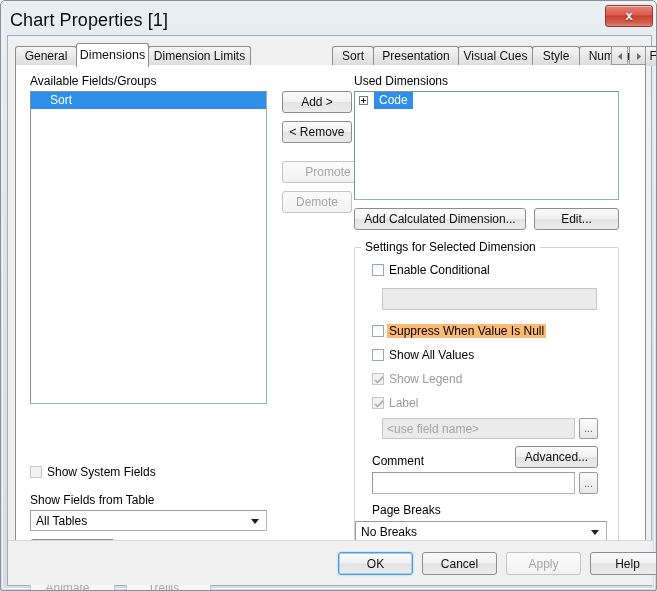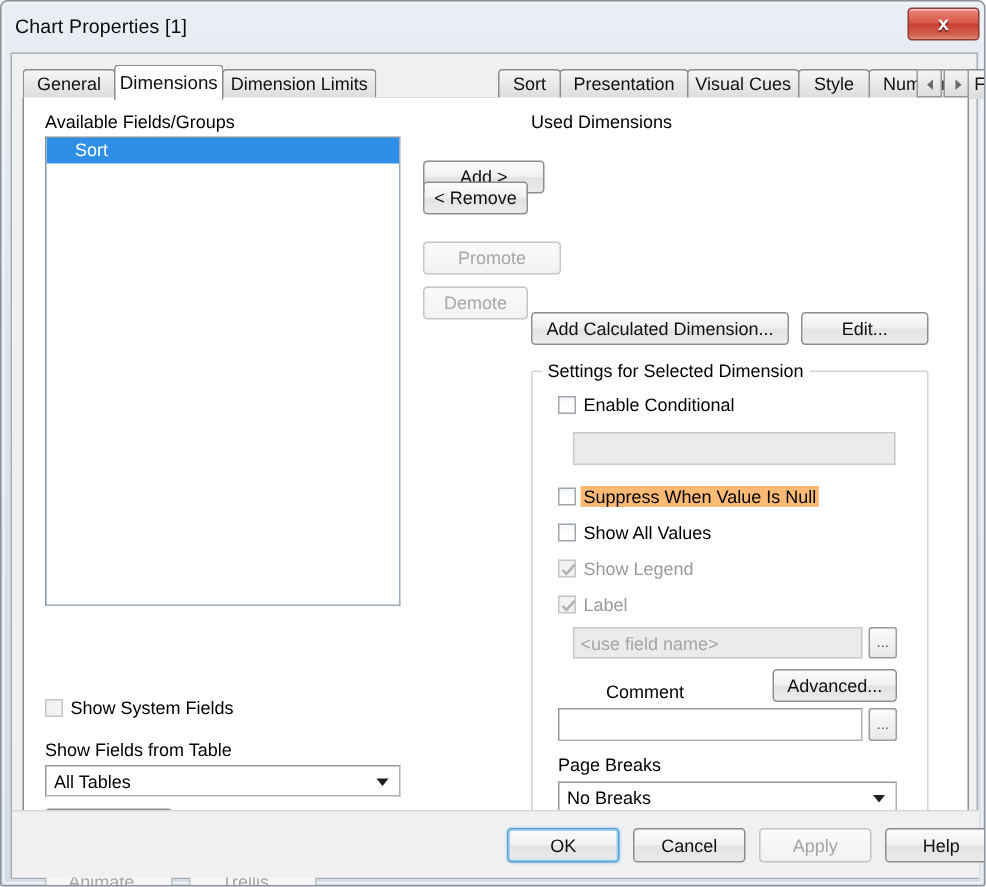"Chart Properties [1]" #title-text { font-size: 13px -> 18px }
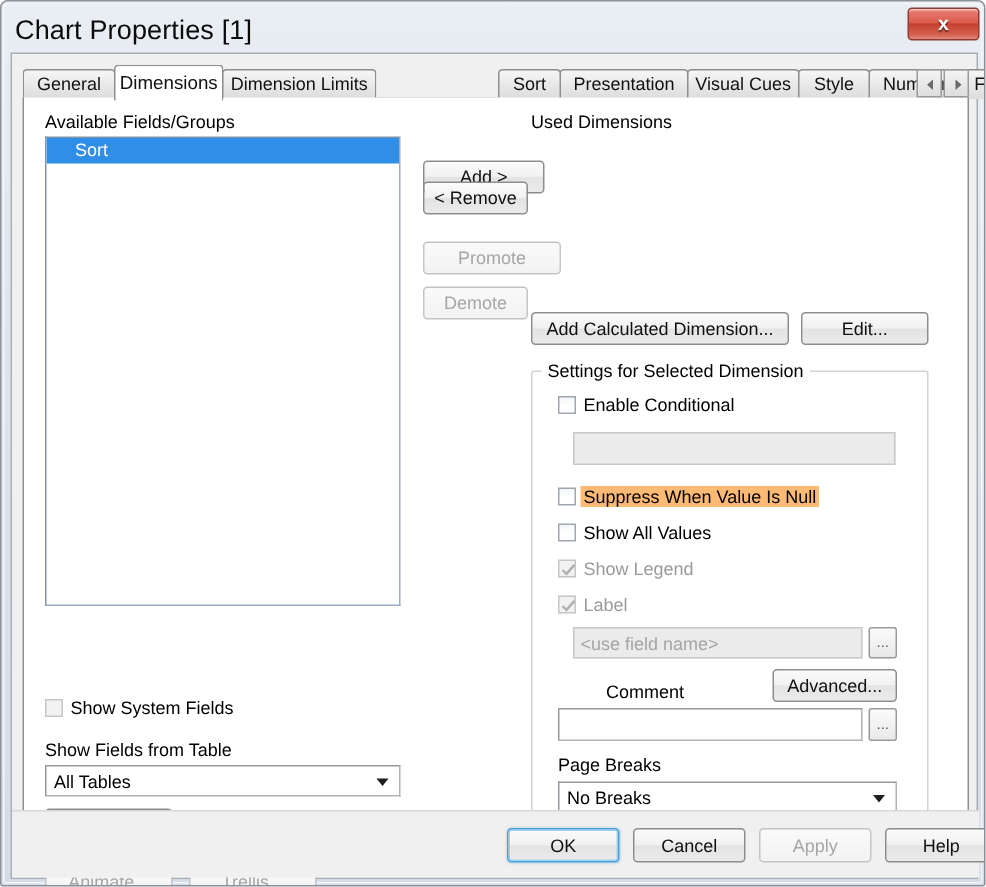"Add >" button.btn { top: 42px -> 26px; width: 81px -> 70px }
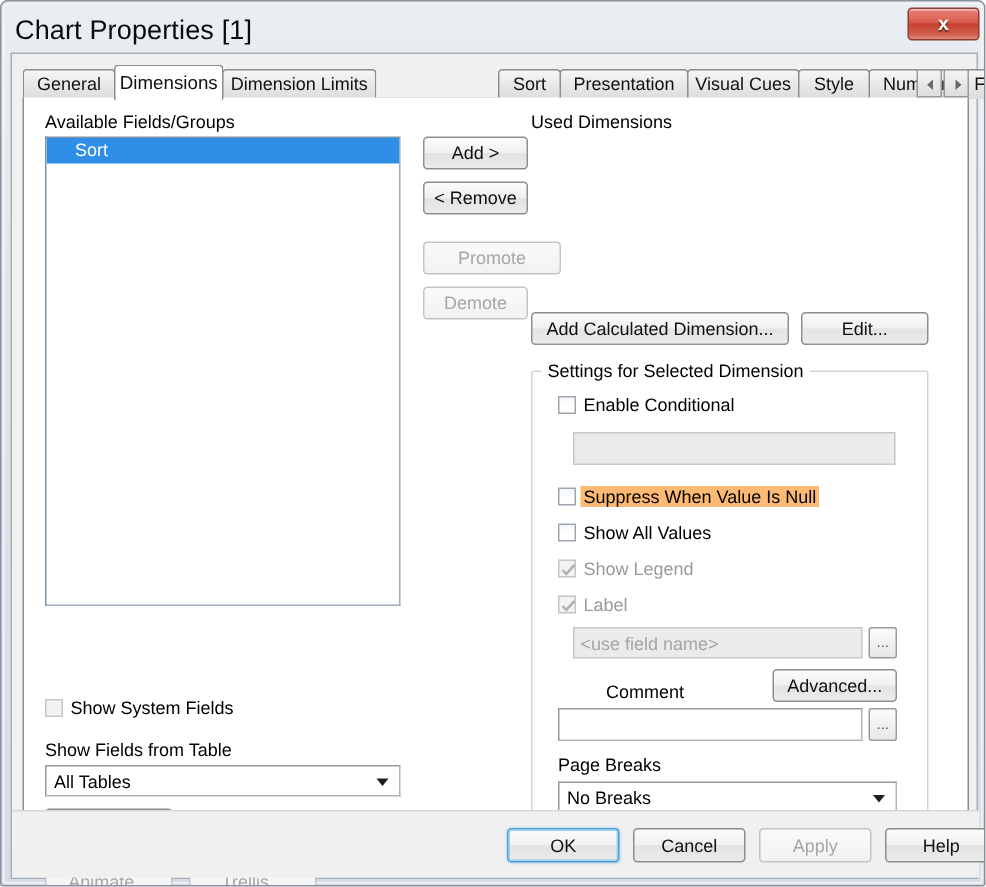"Code" div.listbox { html: none -> <div> <div> <span></span> <span>Code</span> </div> </div> }
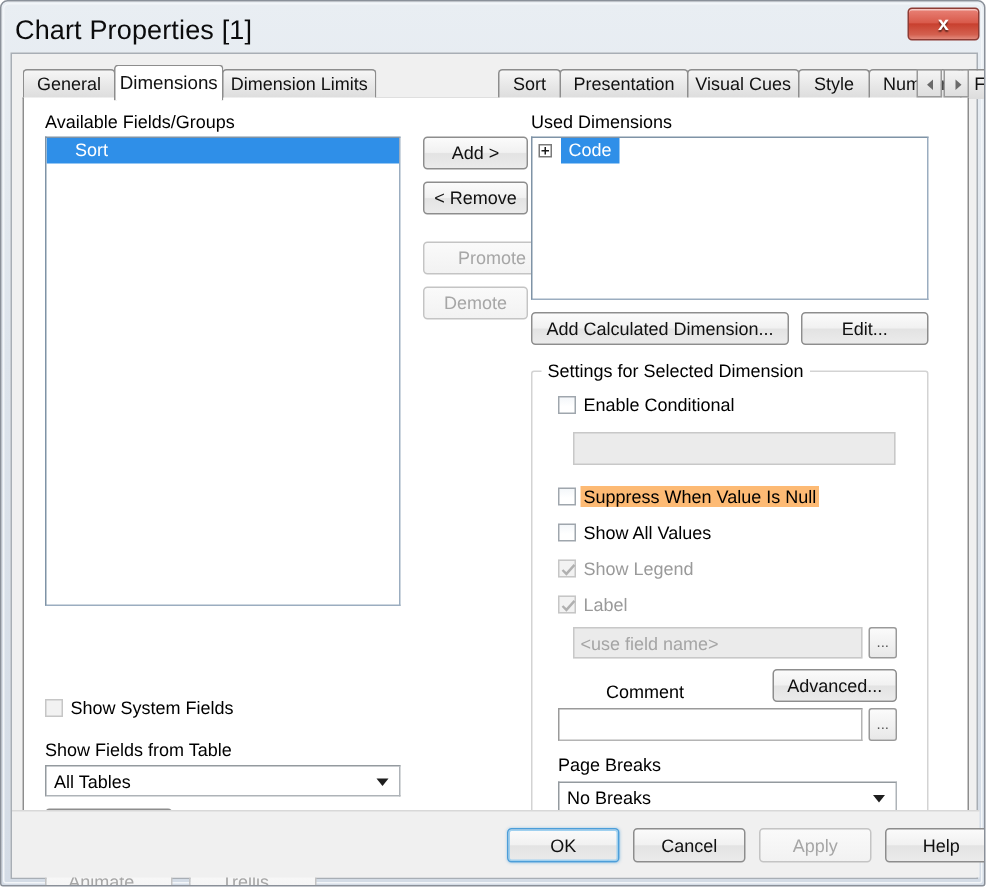"Comment" div.lbl { margin-left: 32px -> none }
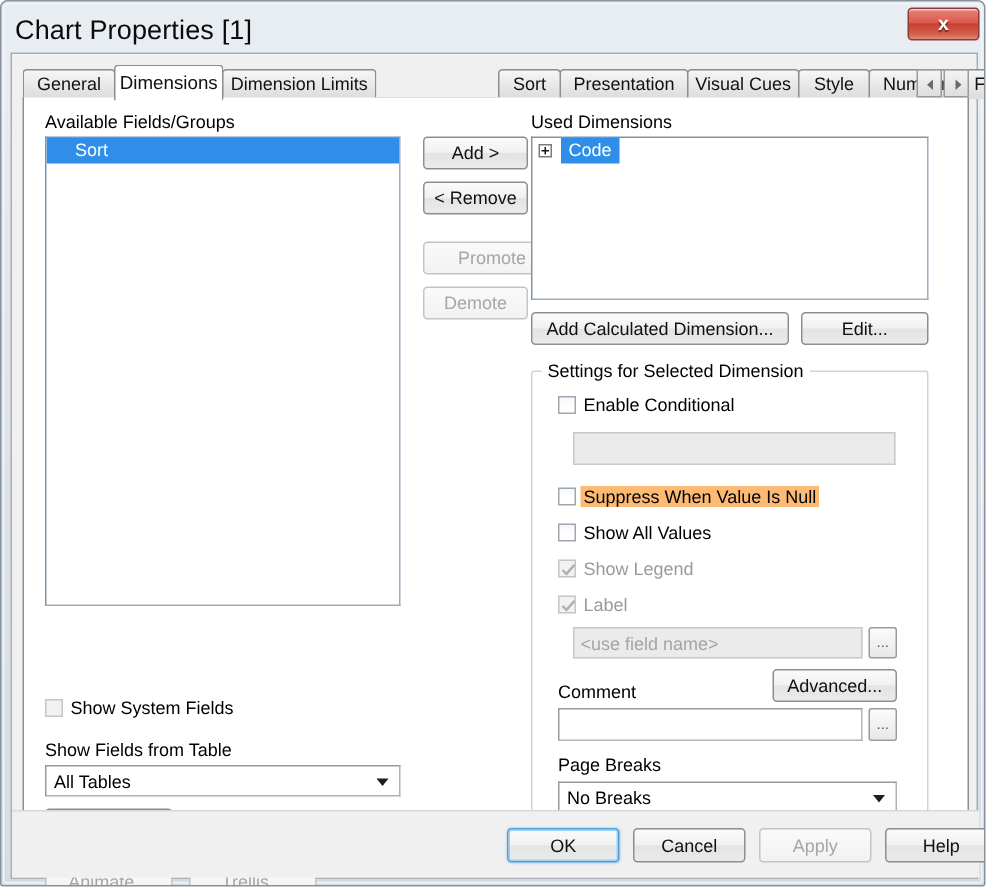"No Breaks" div.combo { left: 17px -> 0; width: 226px -> 252px }
